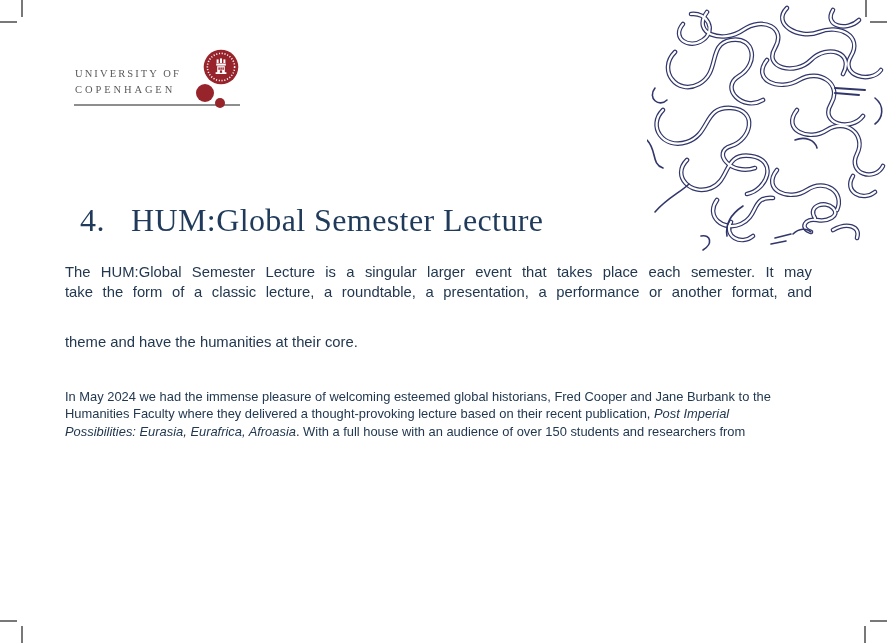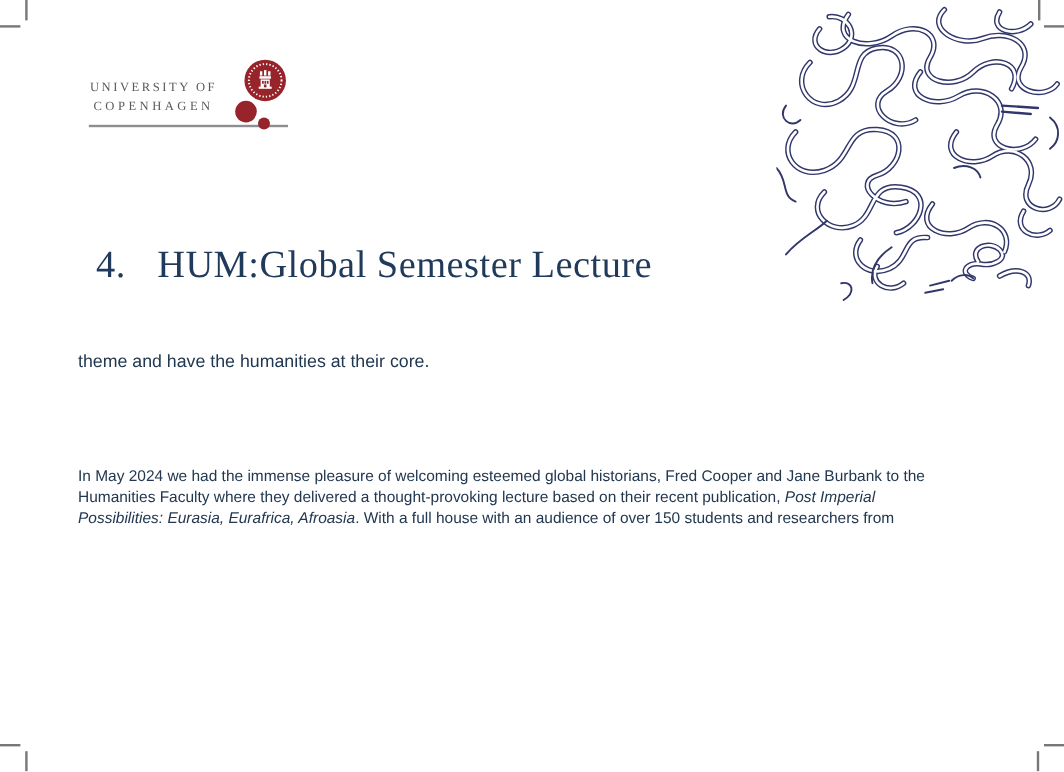"UNIVERSITY OF" .logo-text { text-align: center -> none }
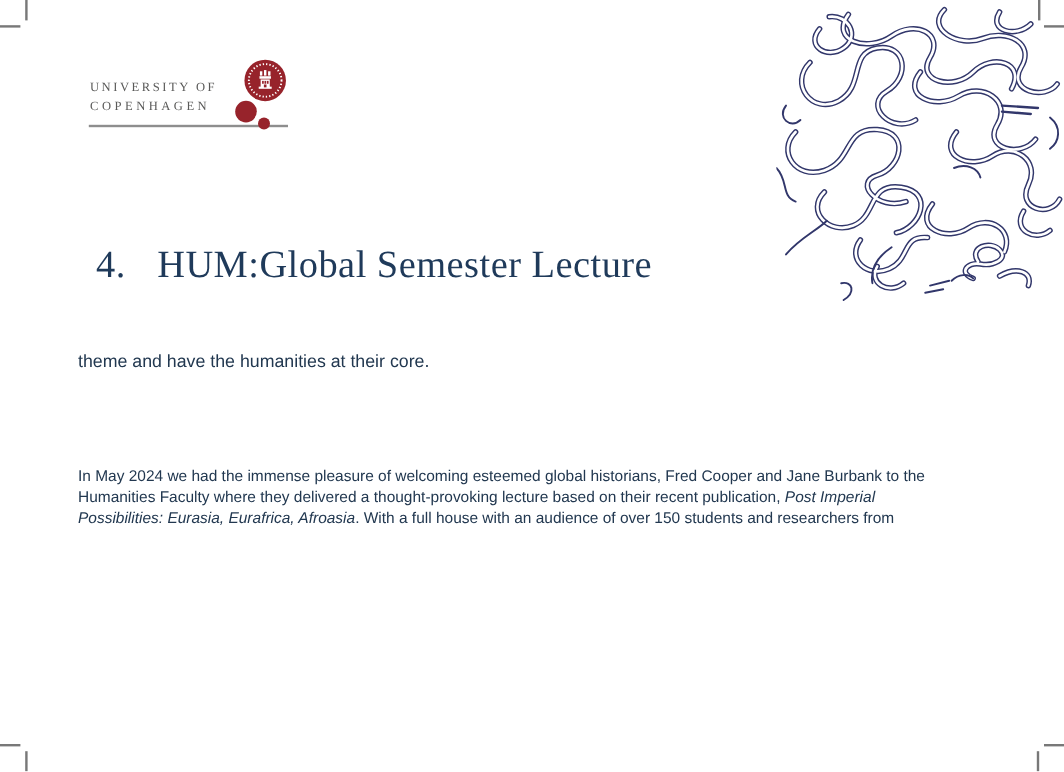"The HUM:Global Semester Lecture is" div.jline { html: none -> <div>The HUM:Global Semester Lecture is a singular larger event that takes place each semester. It may</div> }
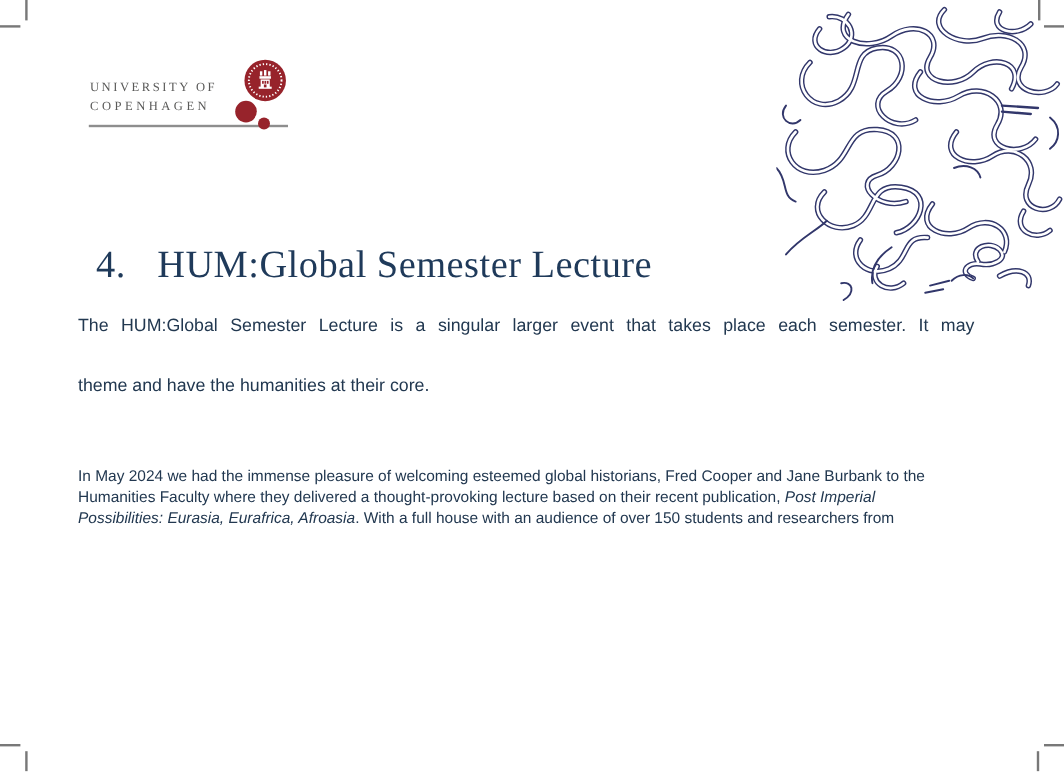"take the form of a" div.jline { html: none -> <div>take the form of a classic lecture, a roundtable, a presentation, a performance or another format, and</div> }
